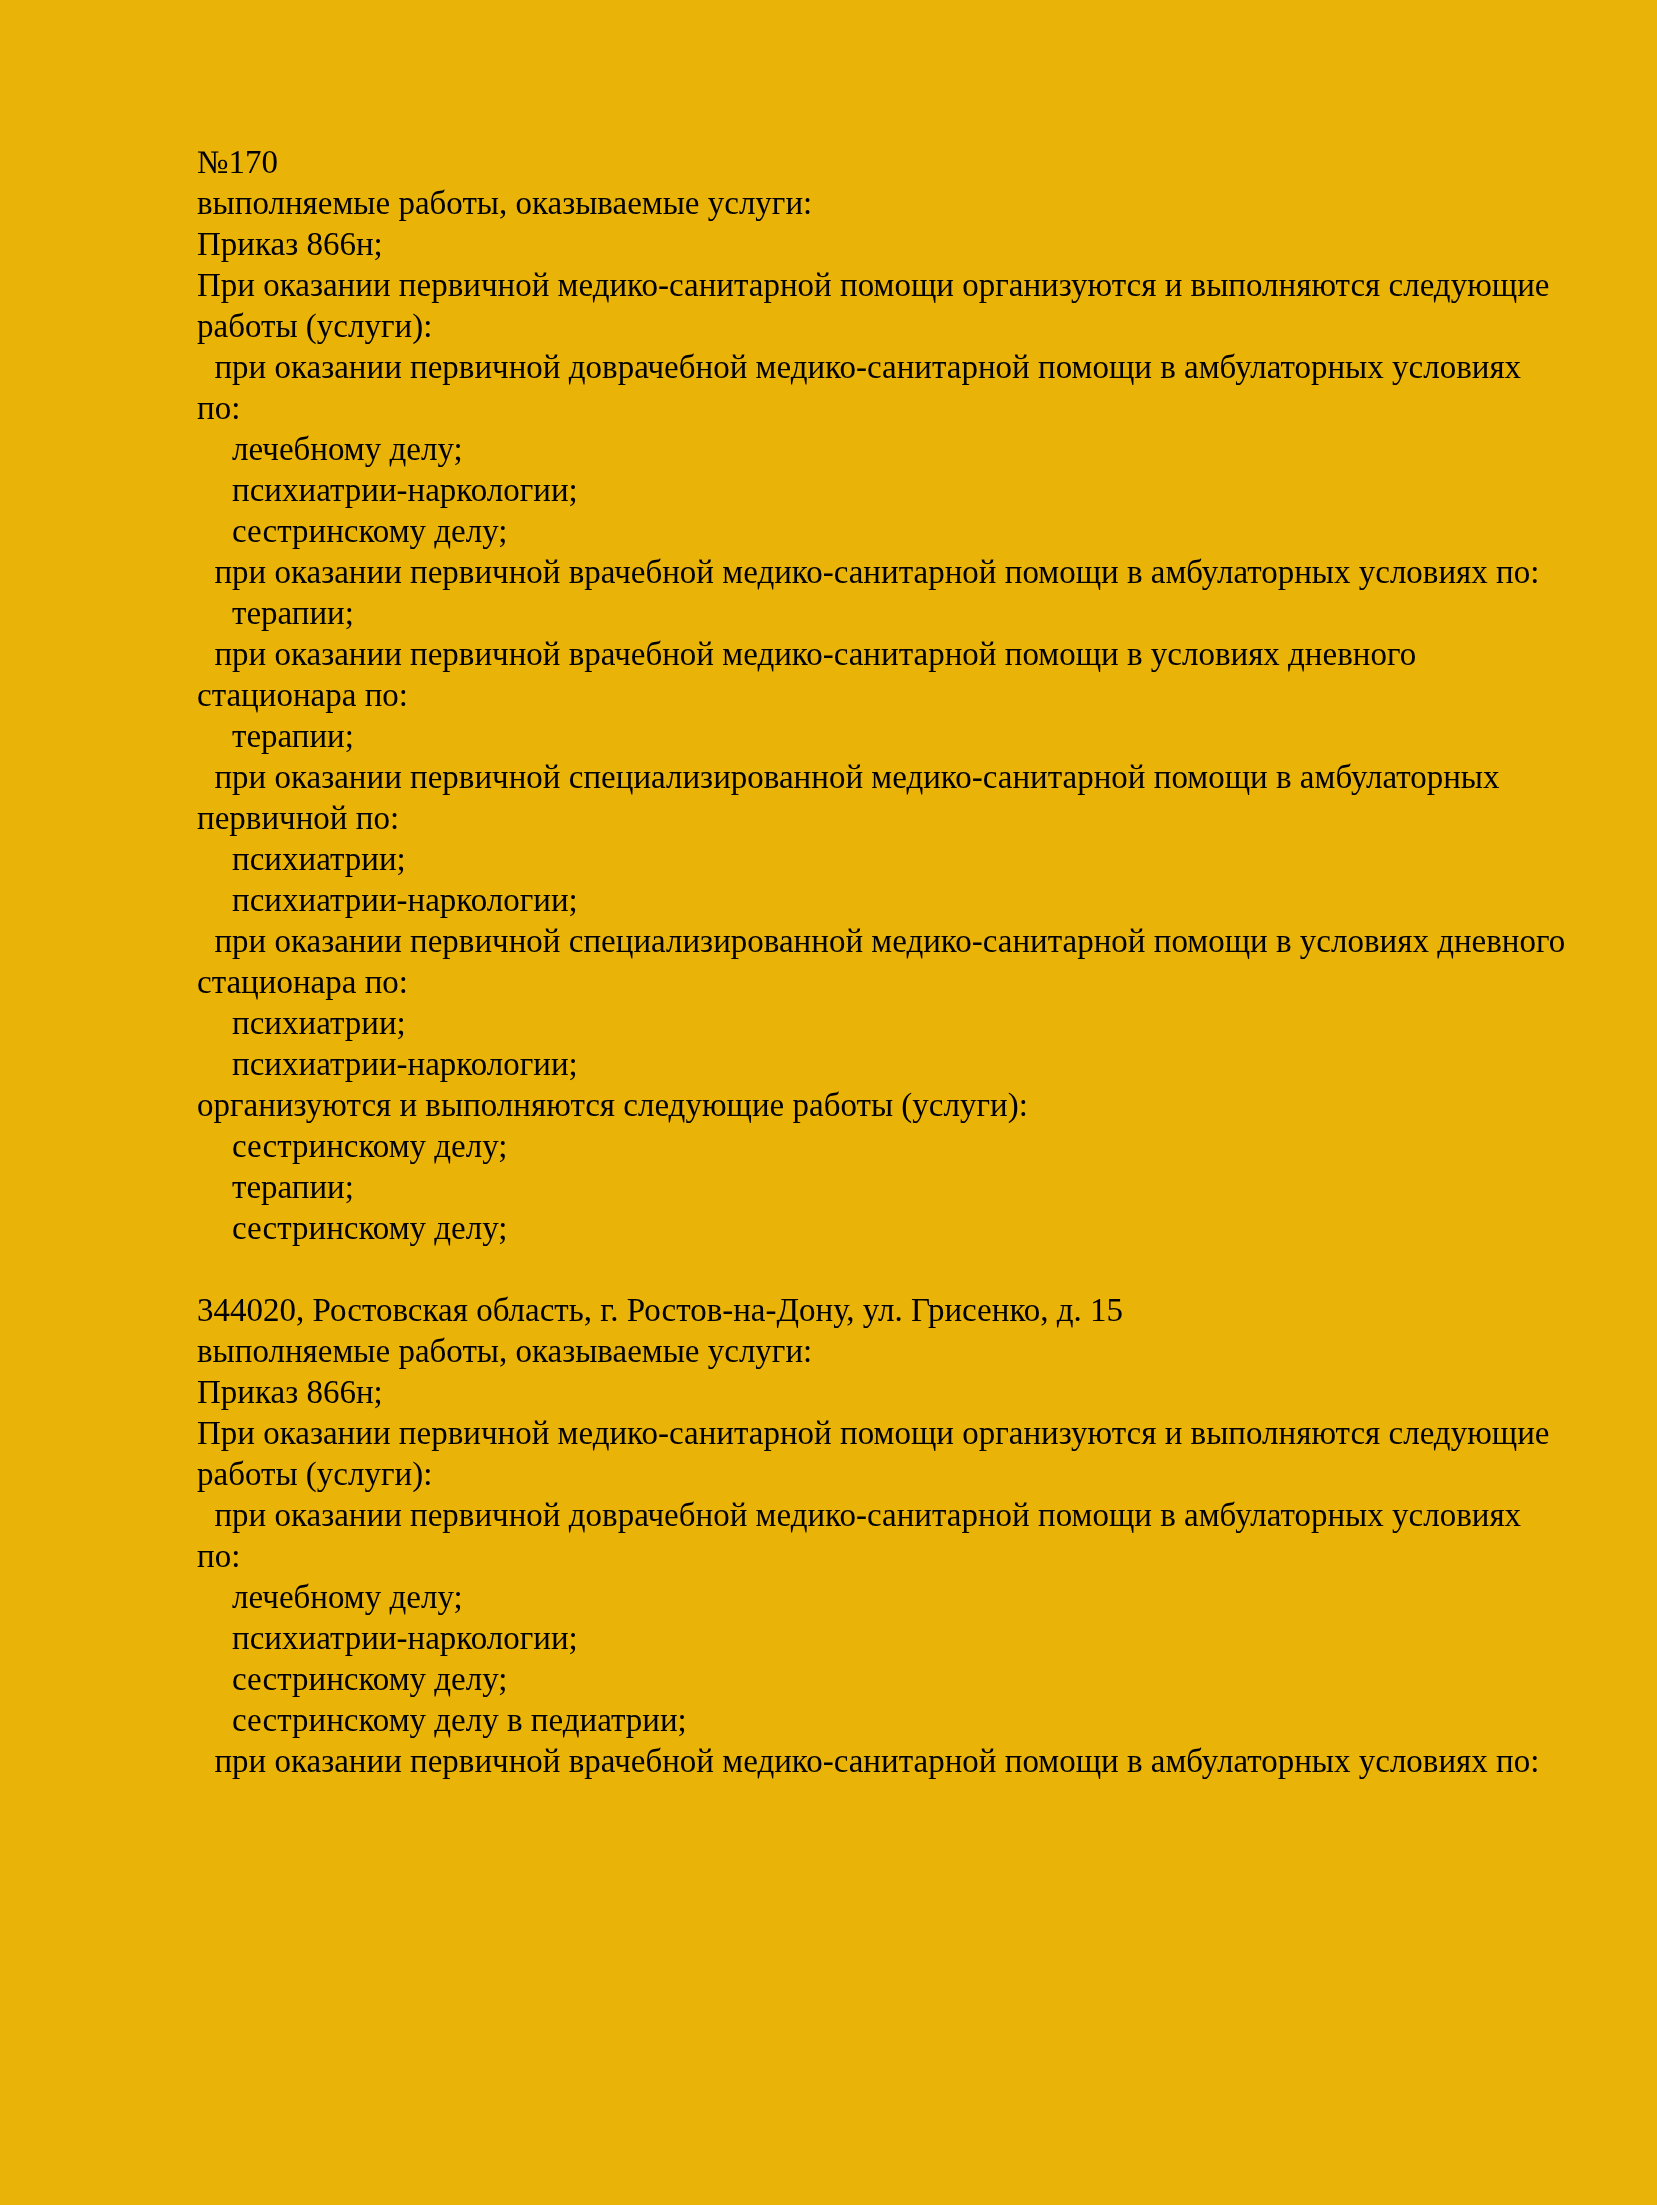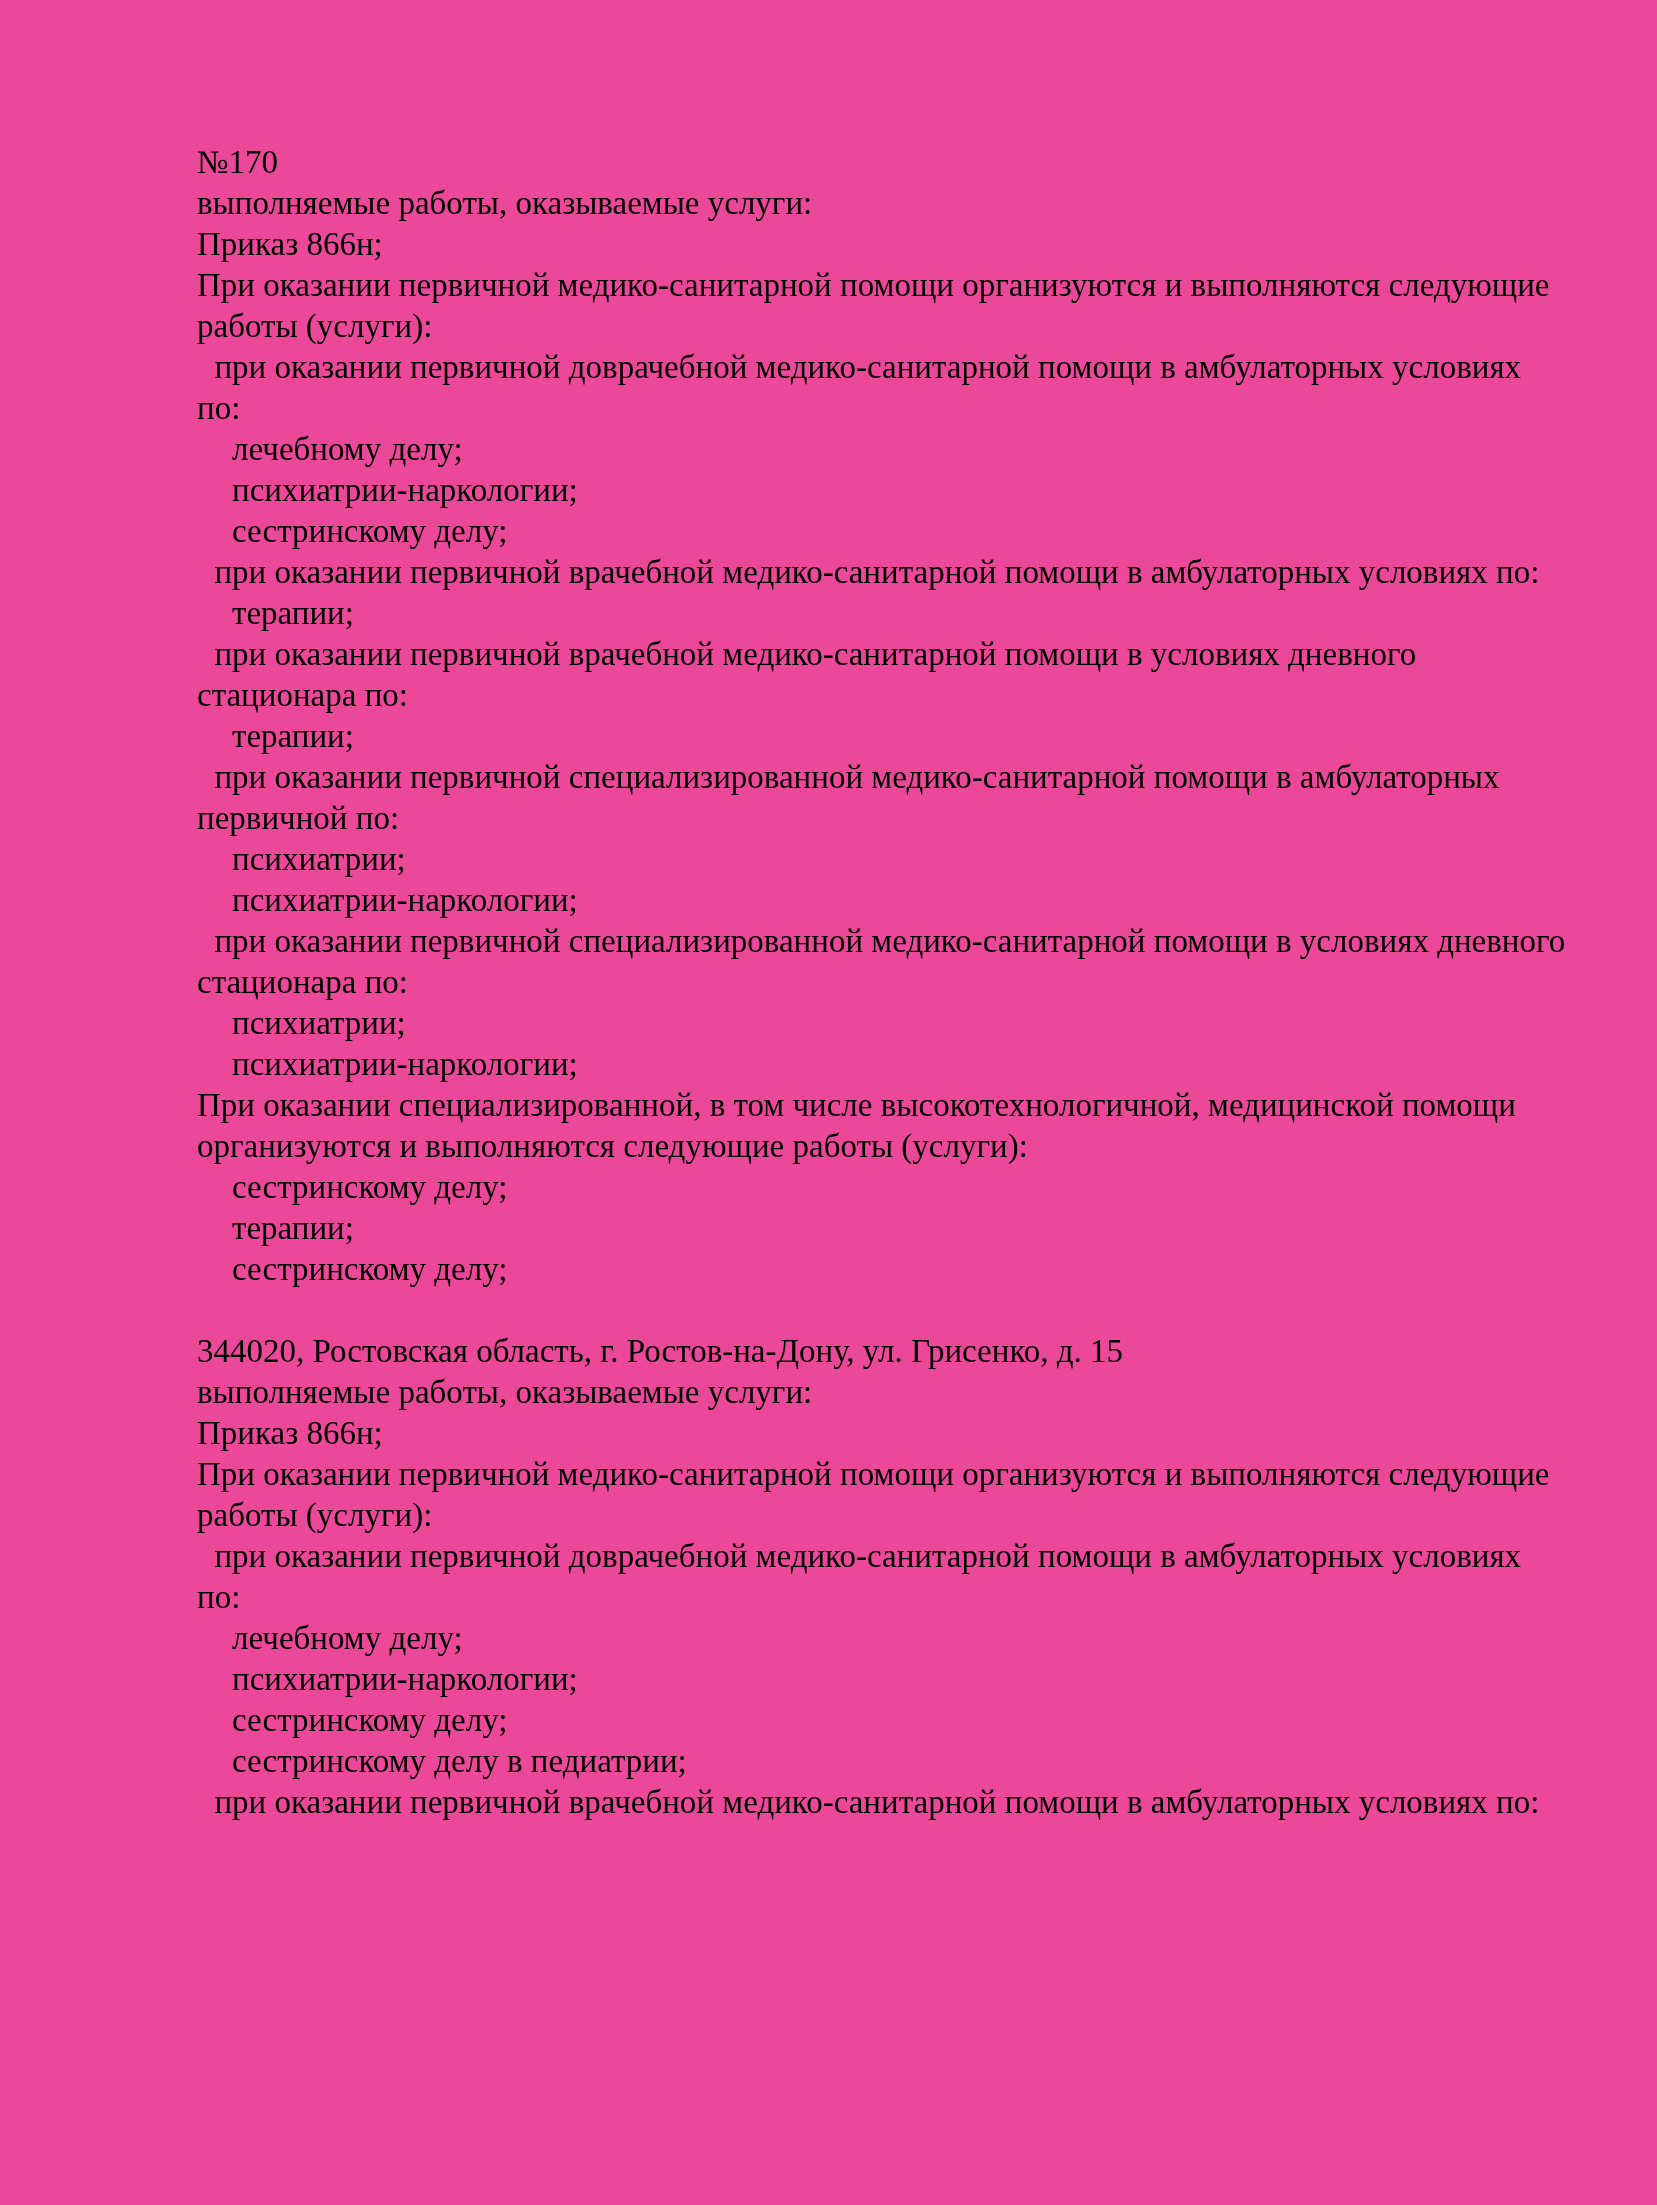"№170" div.page { background: #ec4899 -> #eab308 }
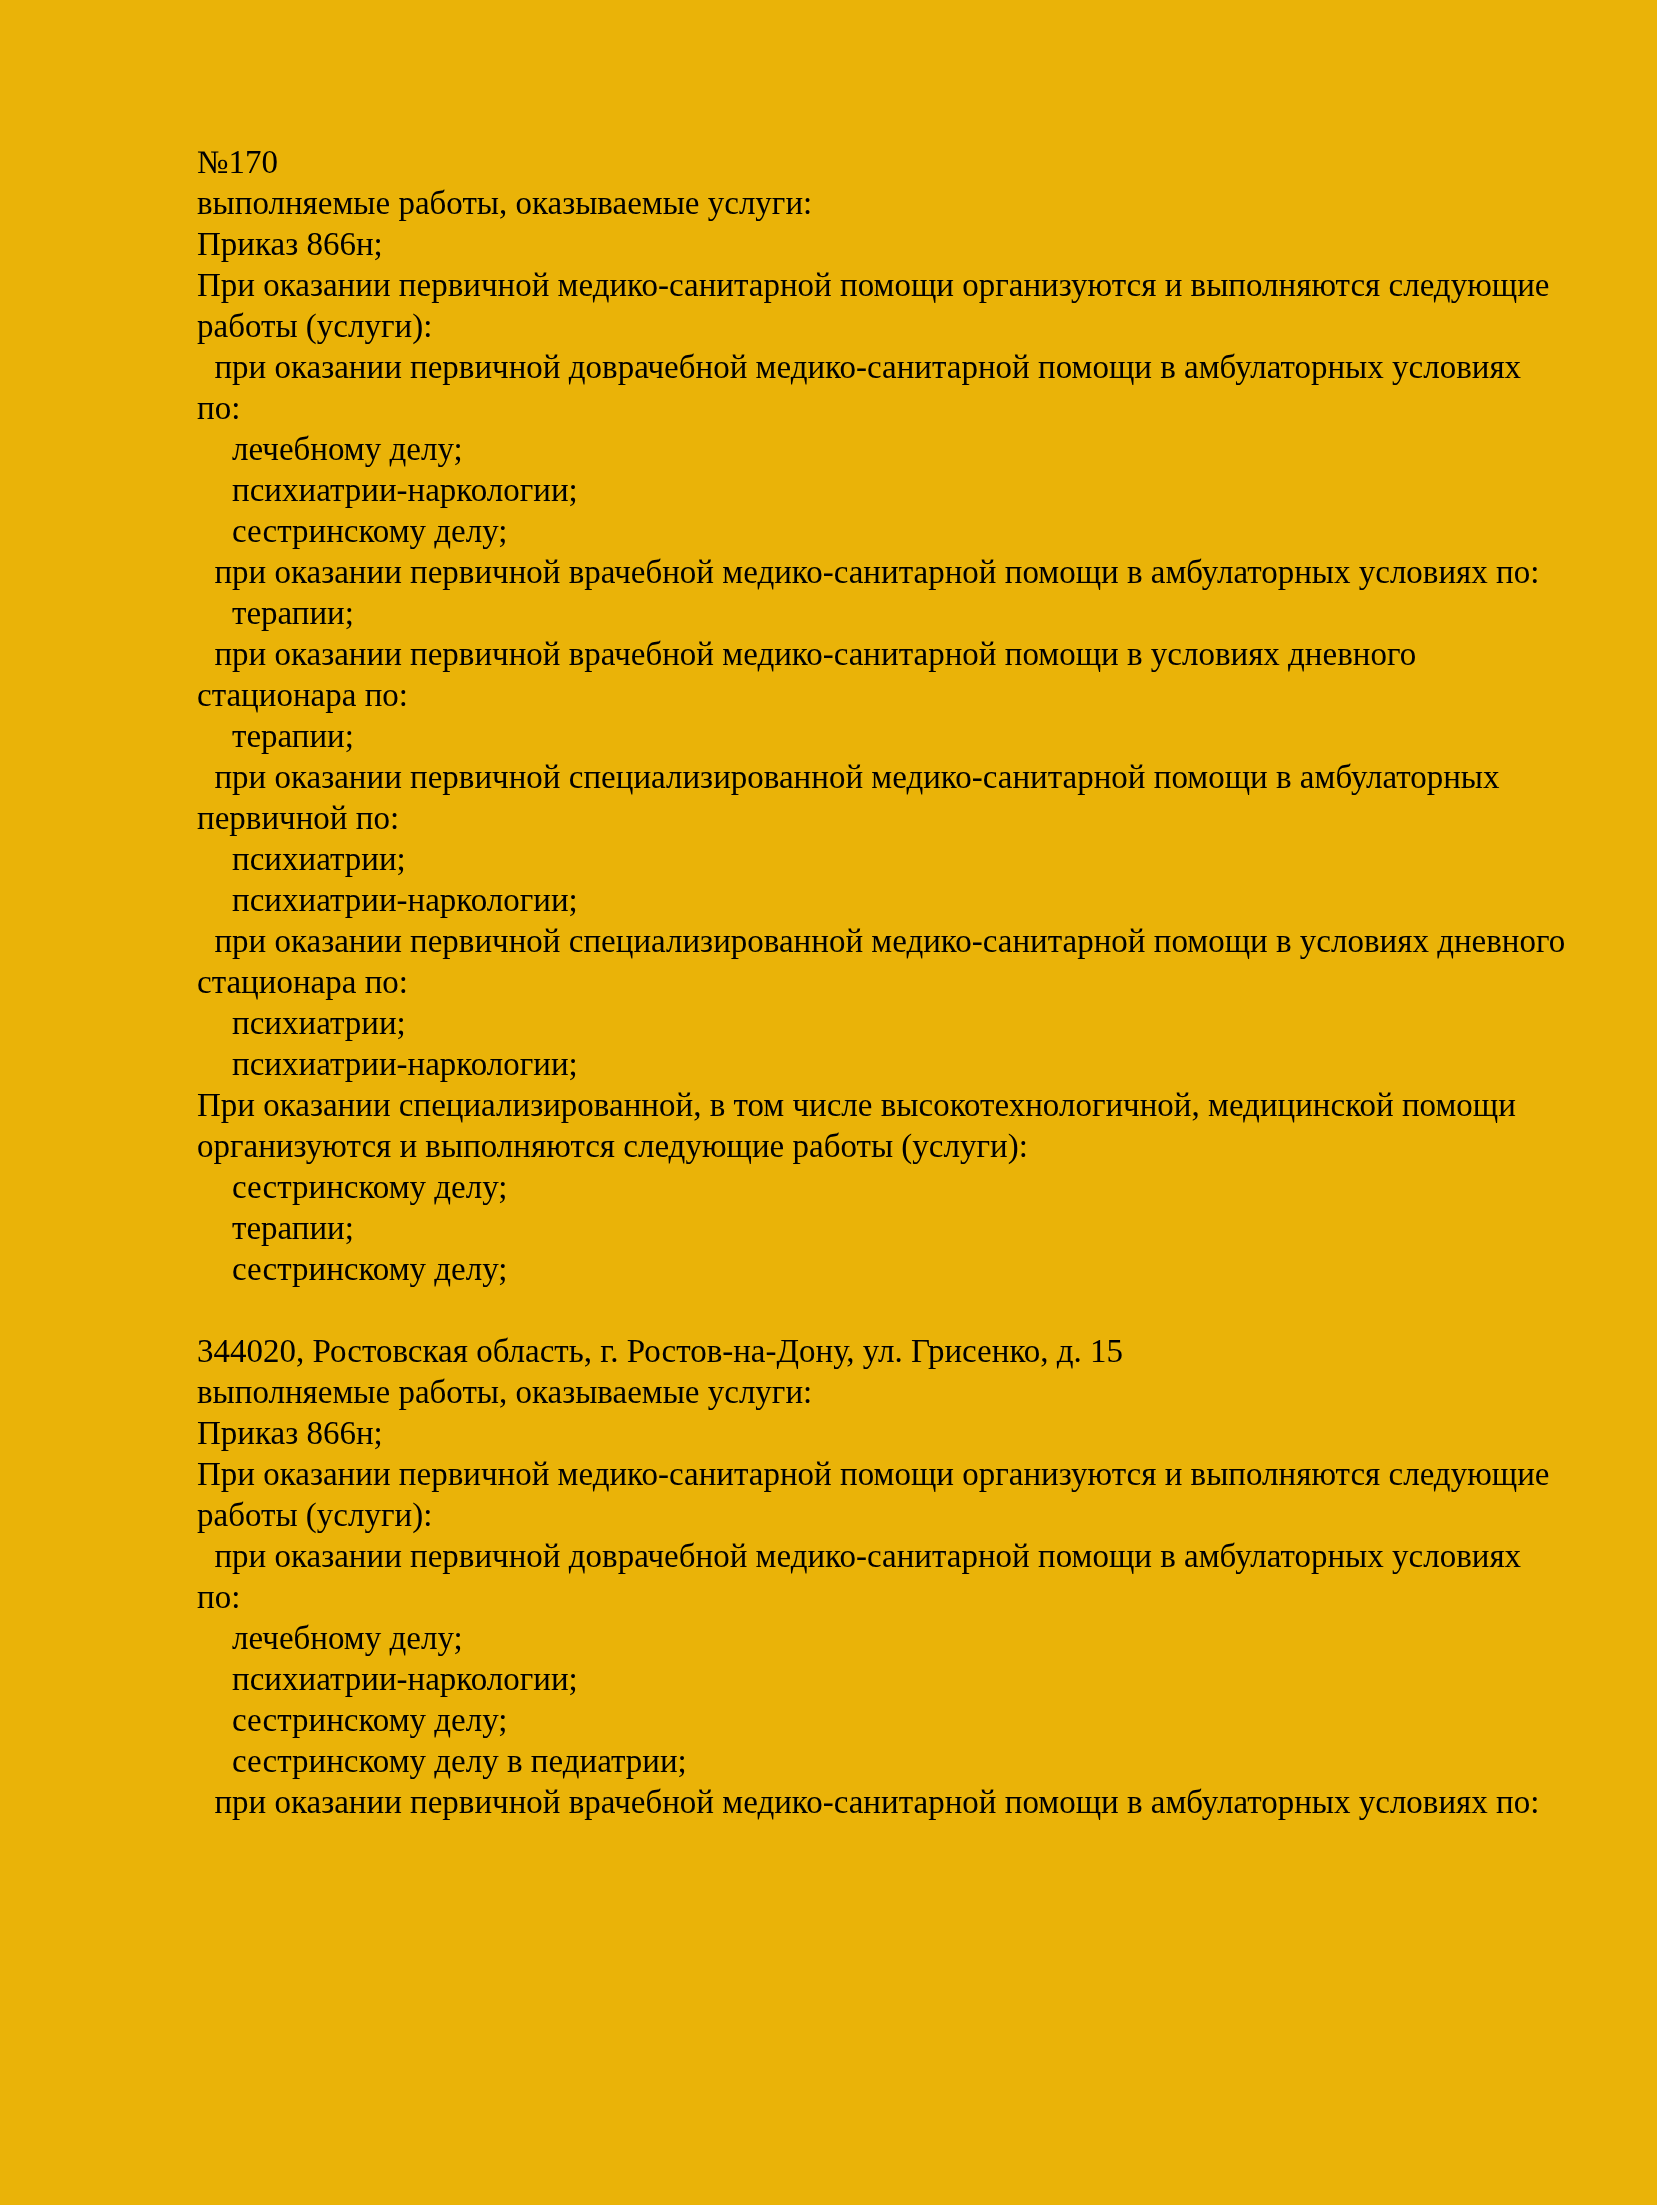"При оказании специализированной, в том" div.doc-line { html: <div>При оказании специализированной, в том числе высокотехнологичной, медицинской помощи</div> -> none }
